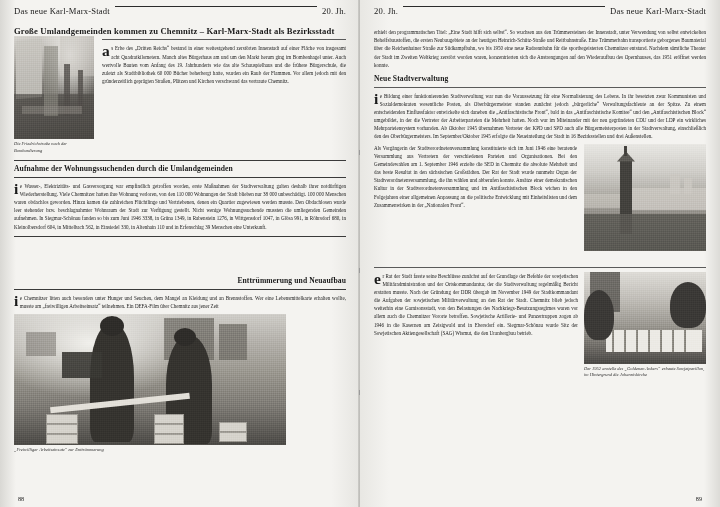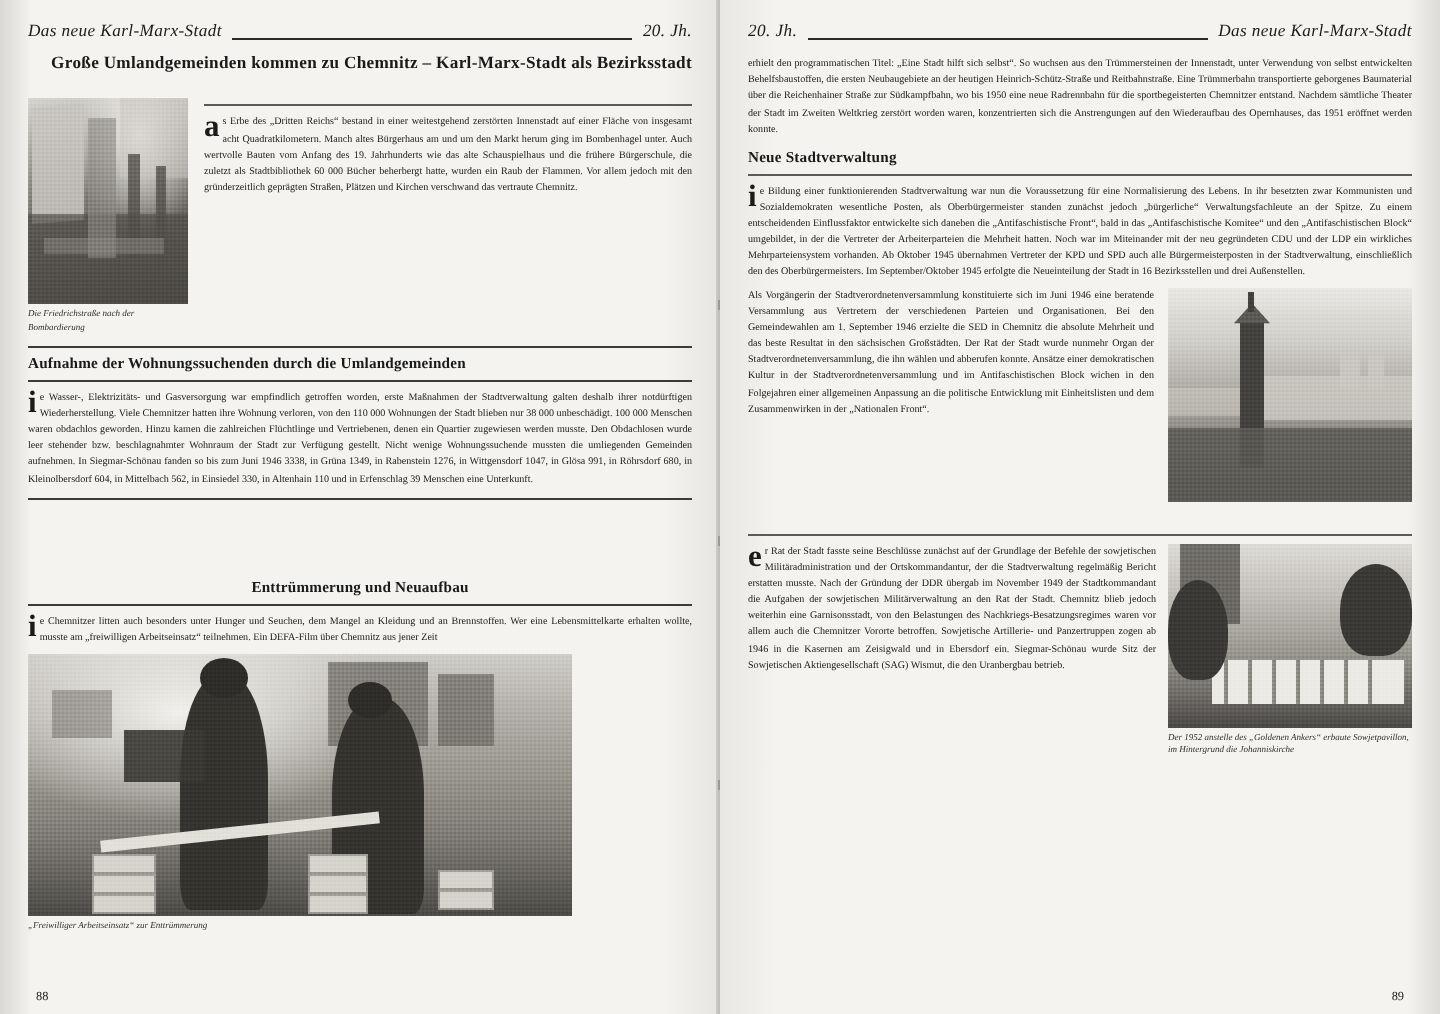"Das neue Karl-Marx-Stadt" .runhead { align-items: flex-end -> flex-start; font-style: italic -> none }
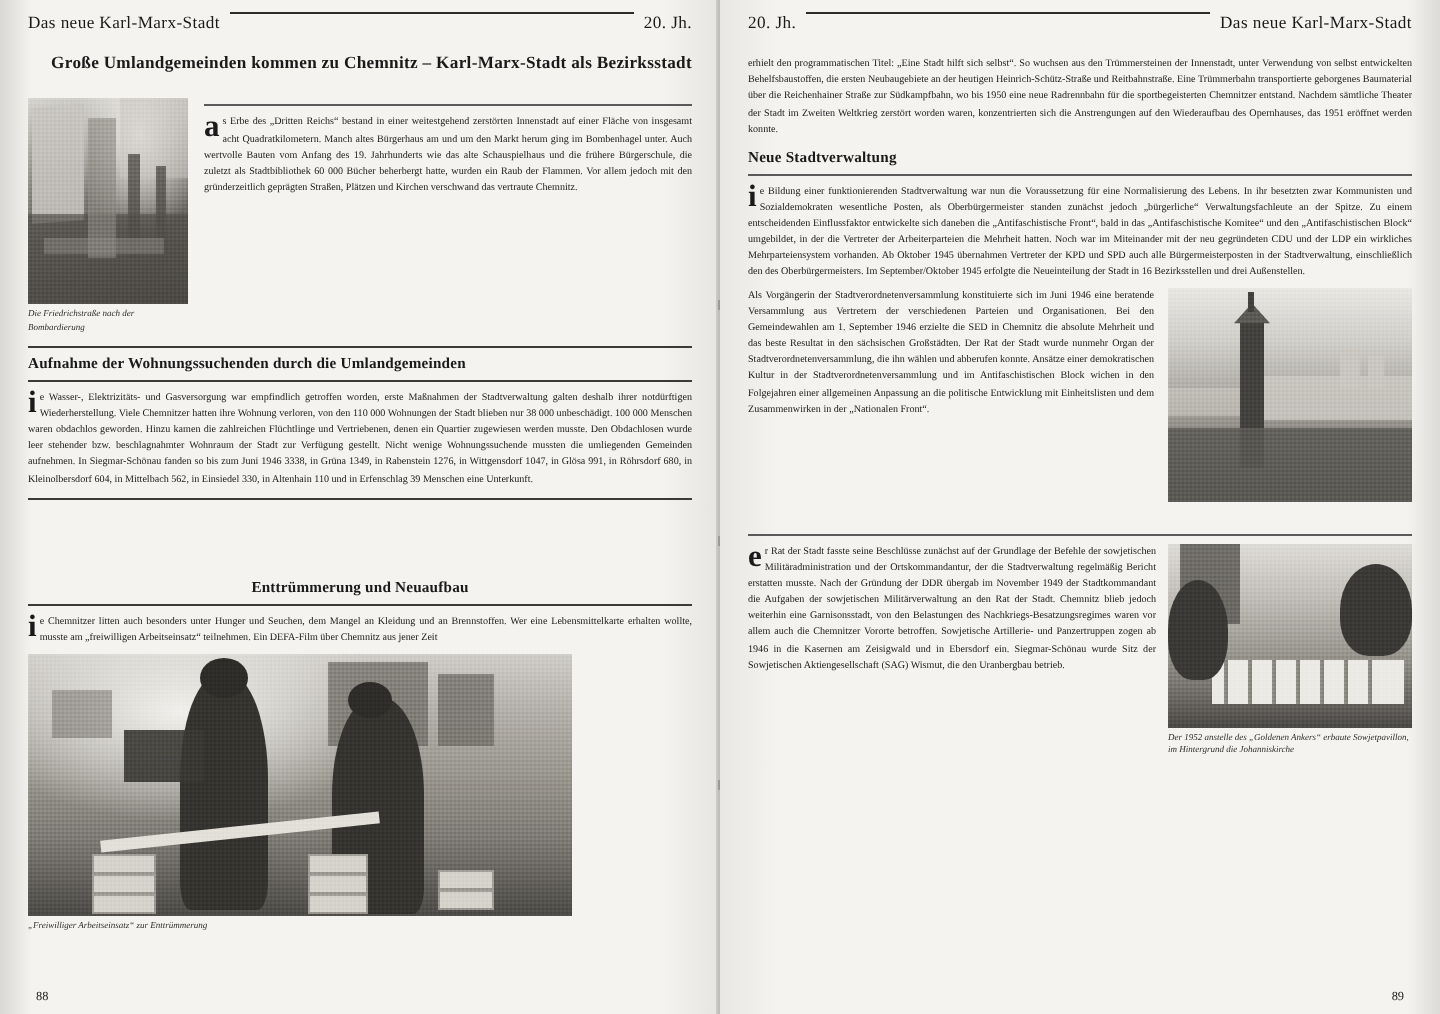"Große Umlandgemeinden kommen zu Chemnitz" .maintitle { margin: 7px 0 13px 0 -> 7px 0 0 0; text-align: right -> left }
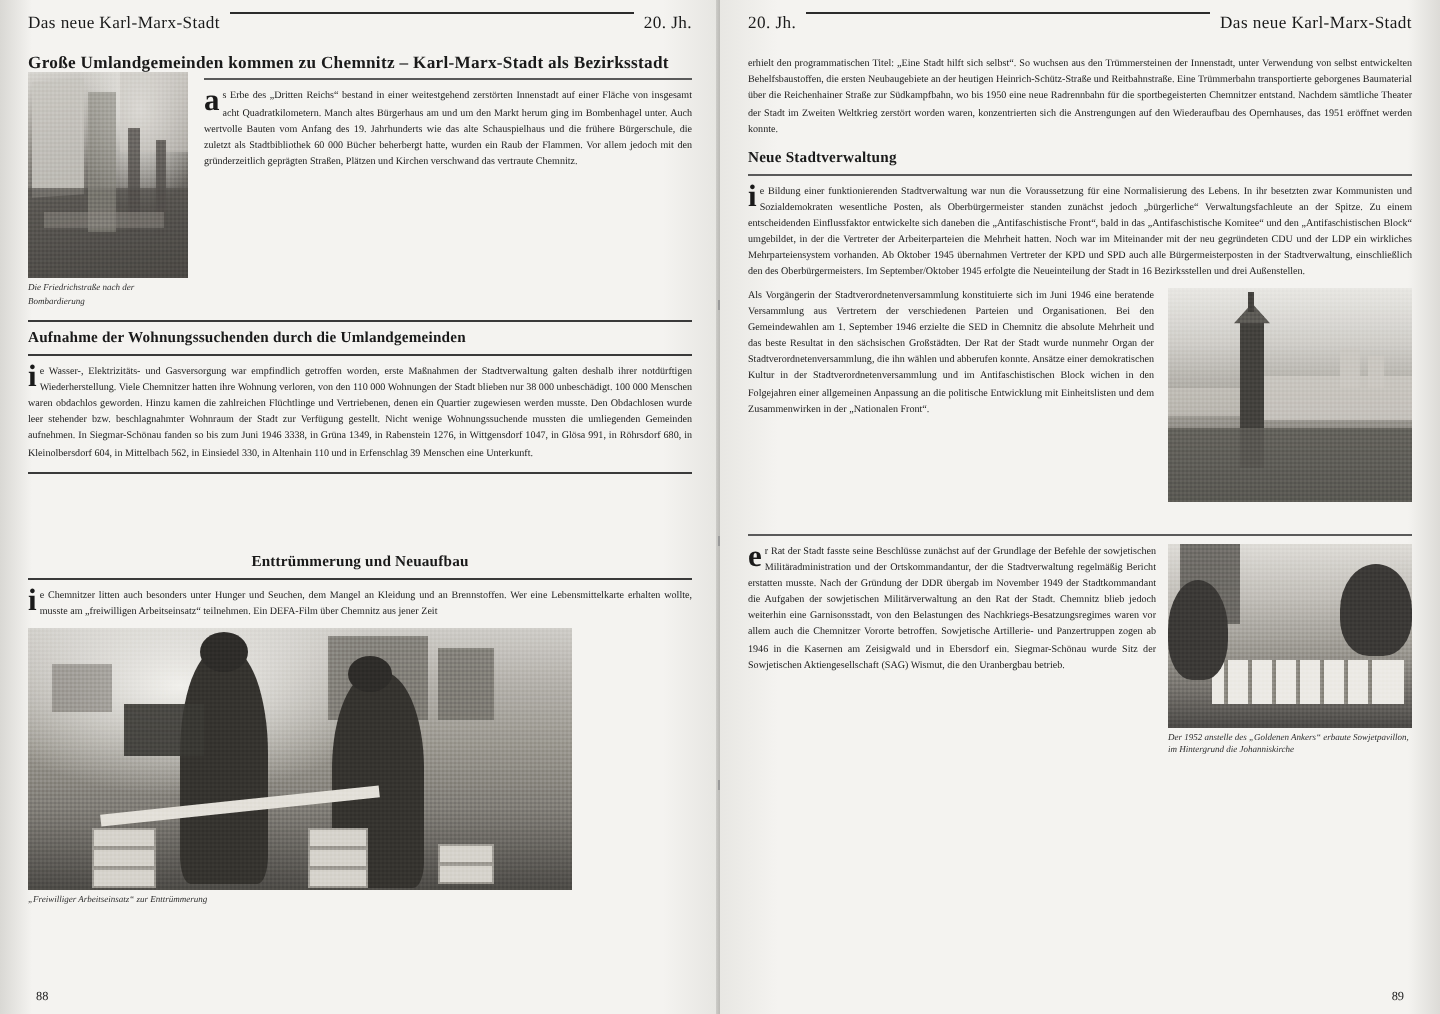"Enttrümmerung und Neuaufbau" h2.sec { text-align: center -> right }
